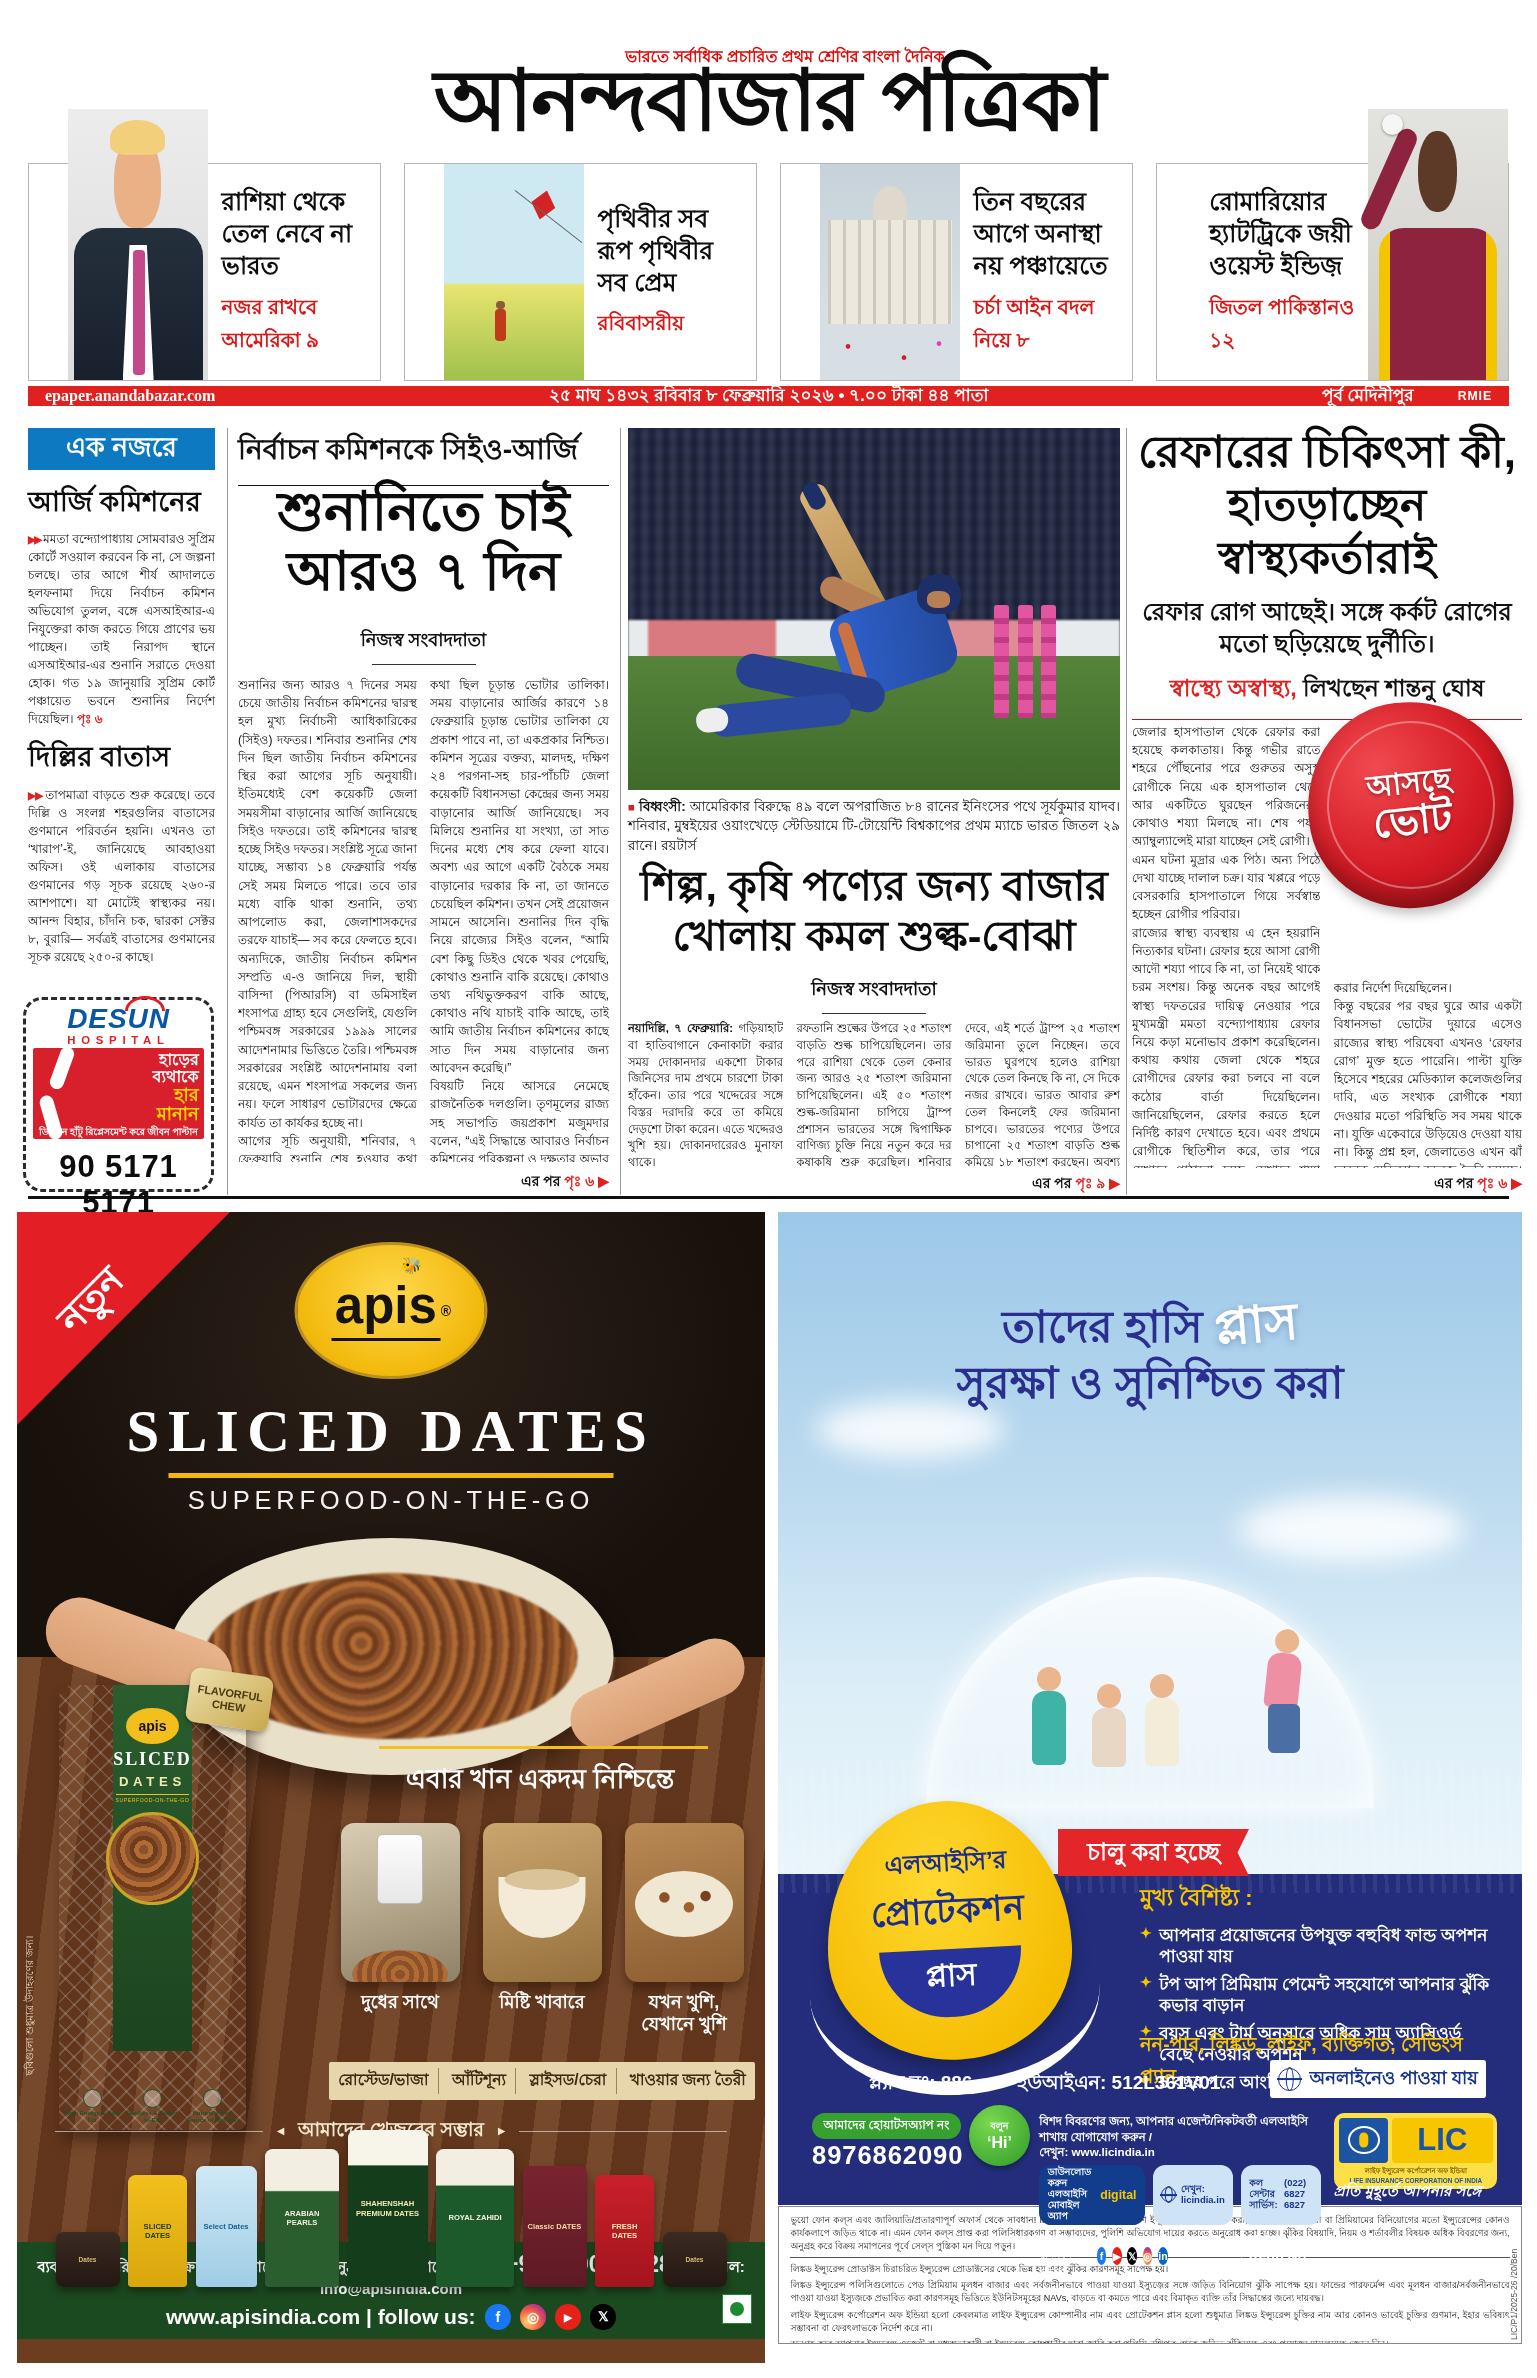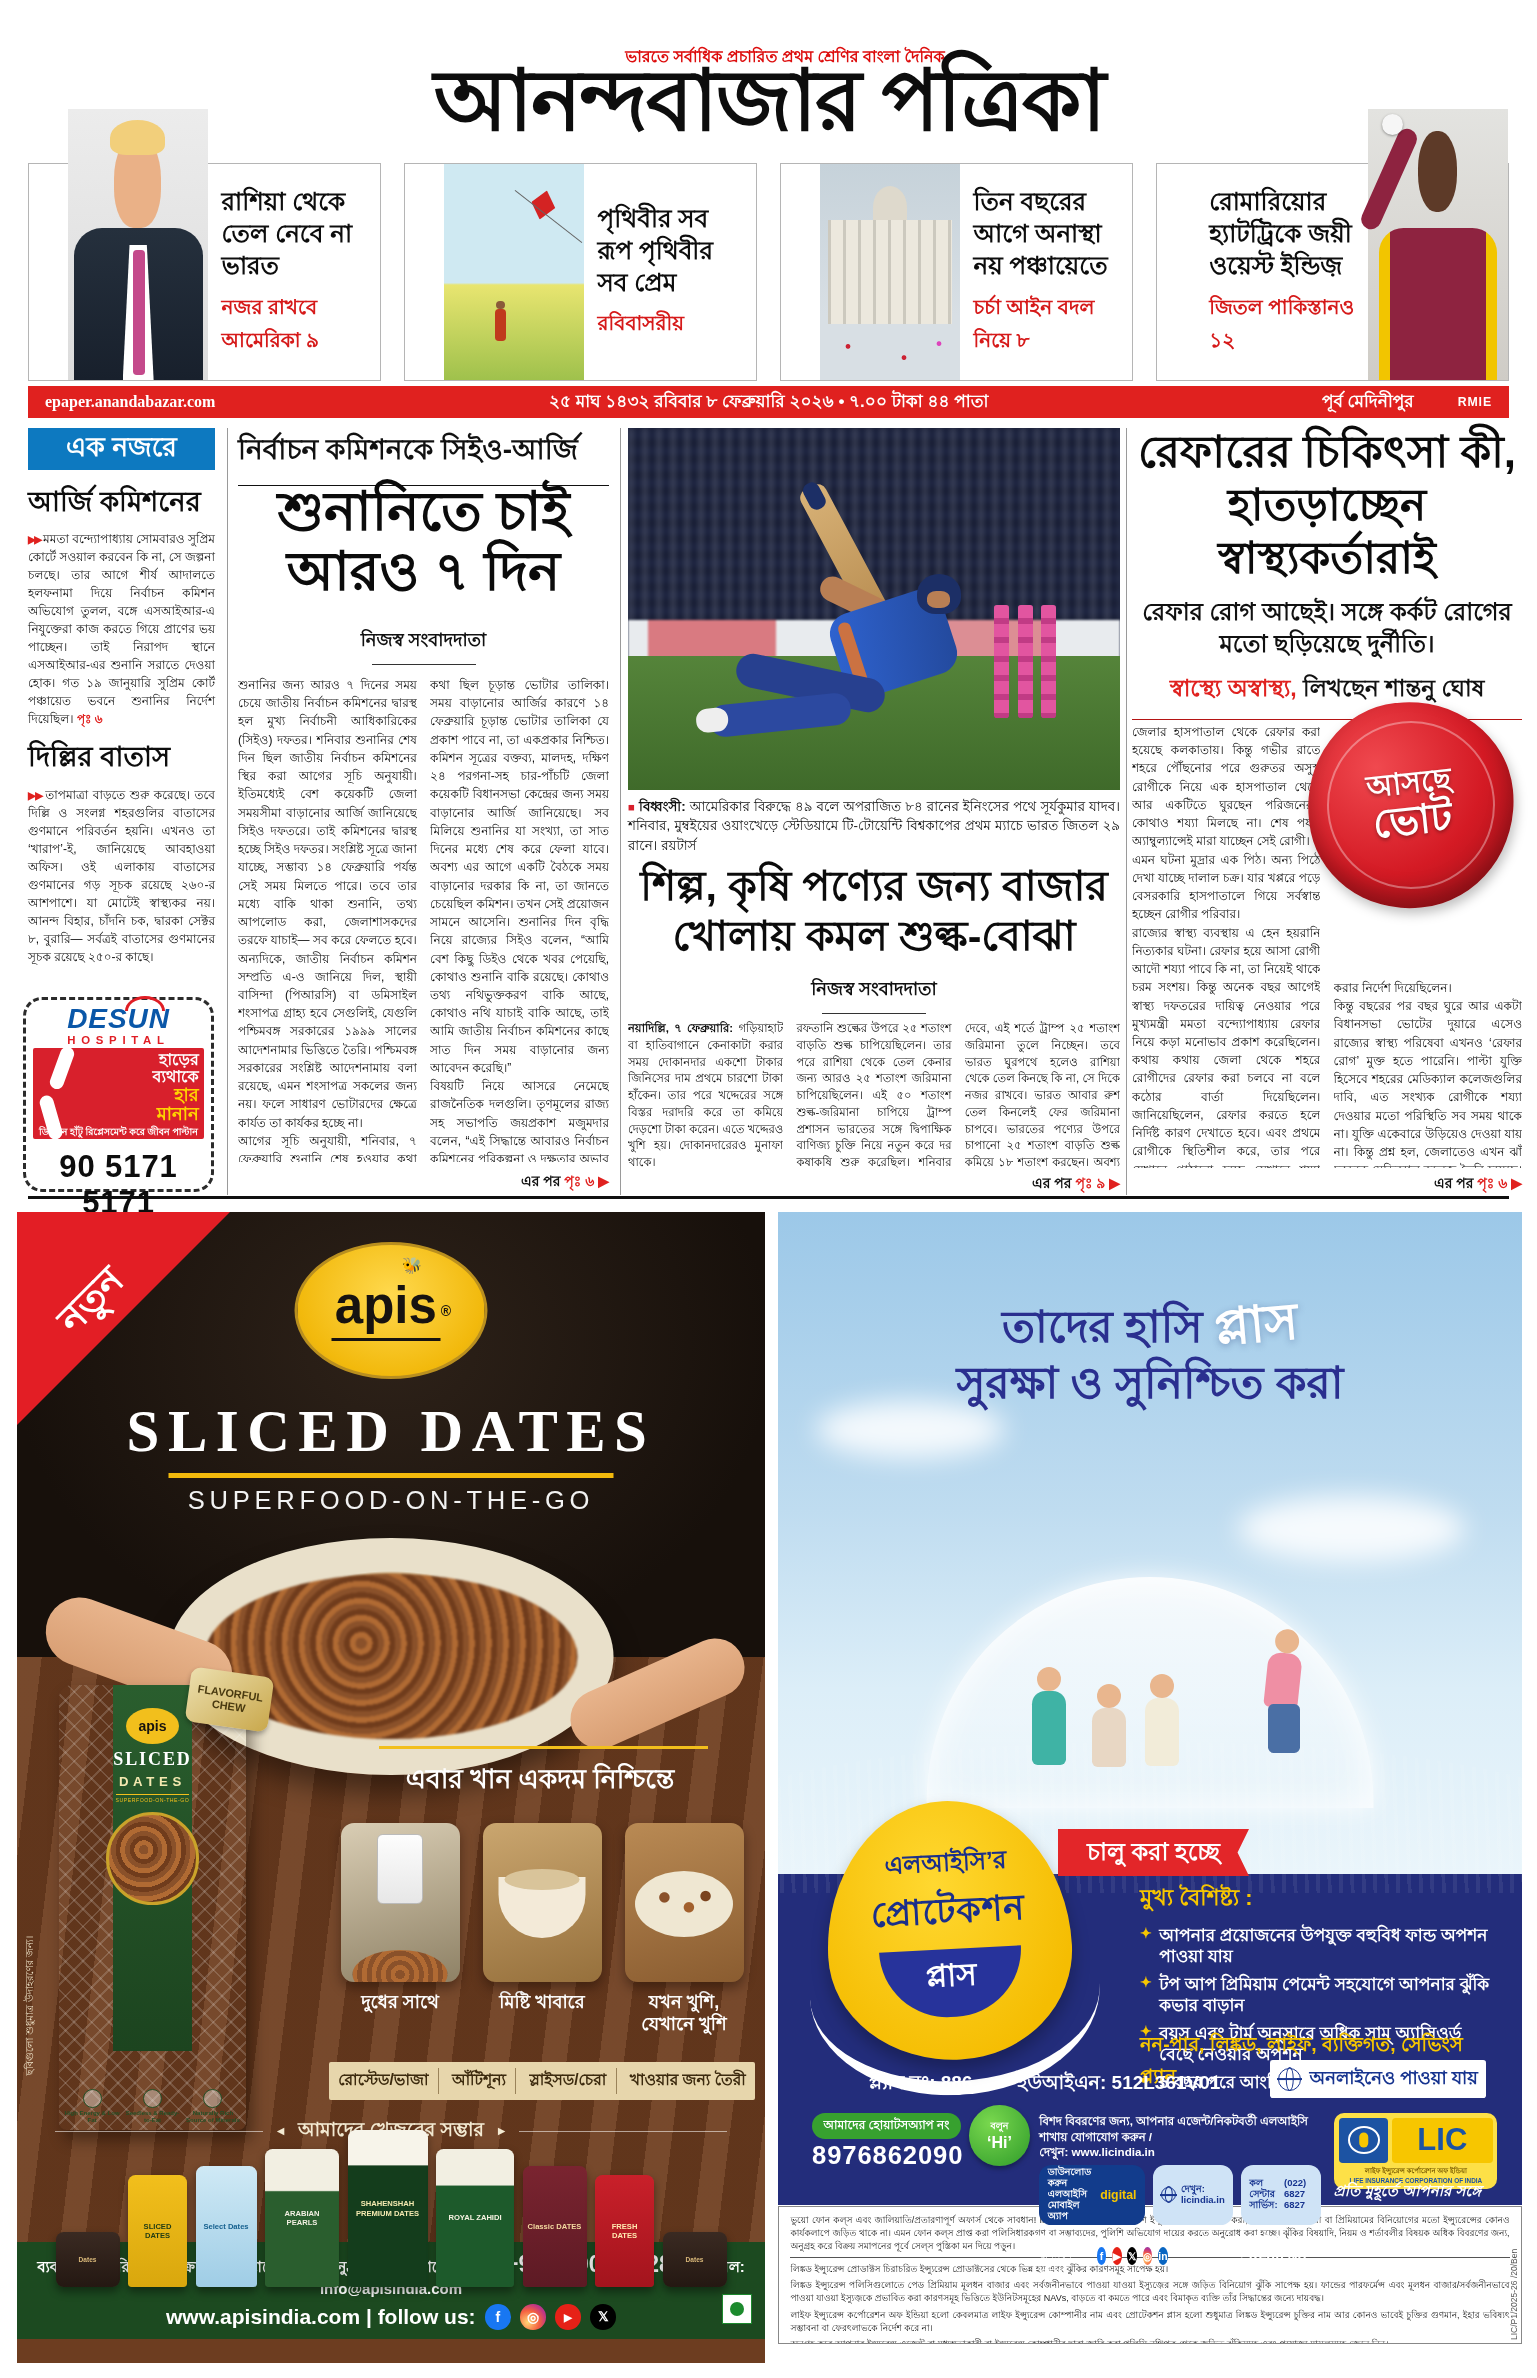"epaper.anandabazar.com" .dateband { height: 32px -> 20px }
